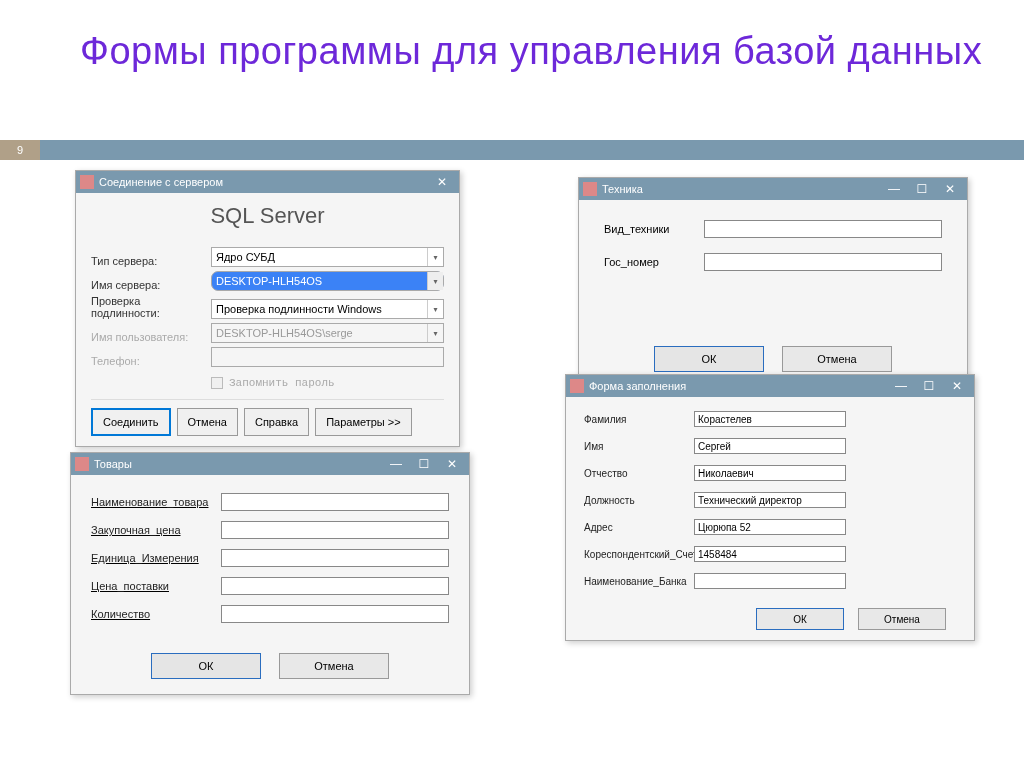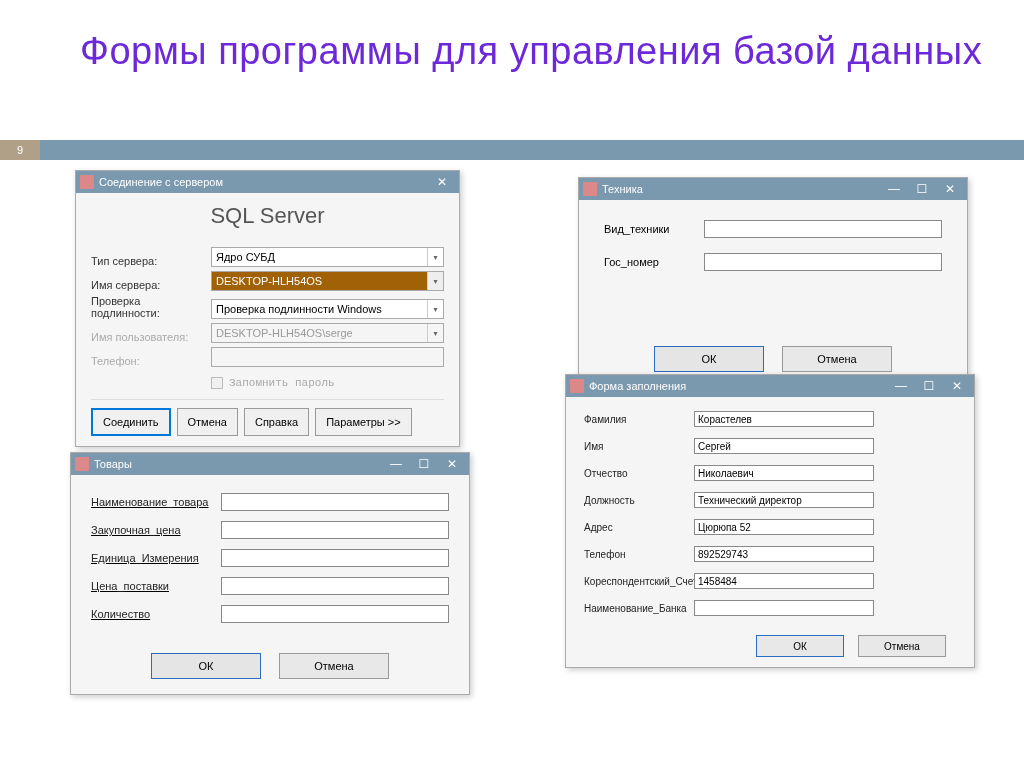"DESKTOP-HLH54OS" .sql-input.sel { background: #a16207 -> #3b82f6; border-radius: none -> 7px }
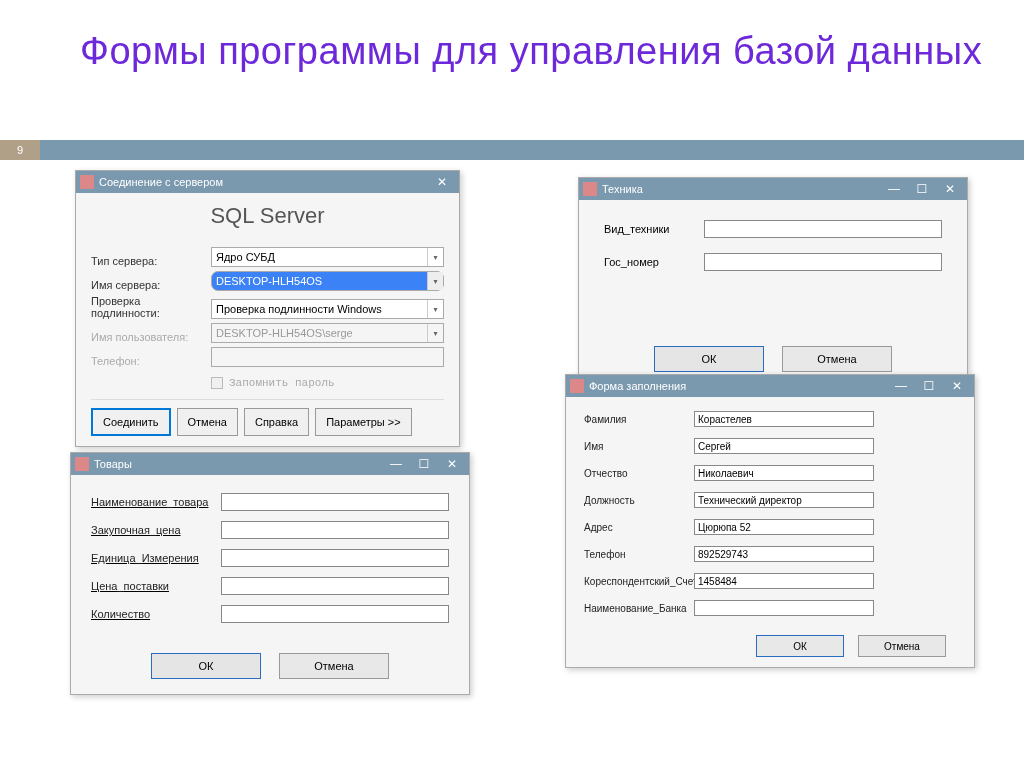"Корастелев" .fill-input { width: 180px -> 152px }
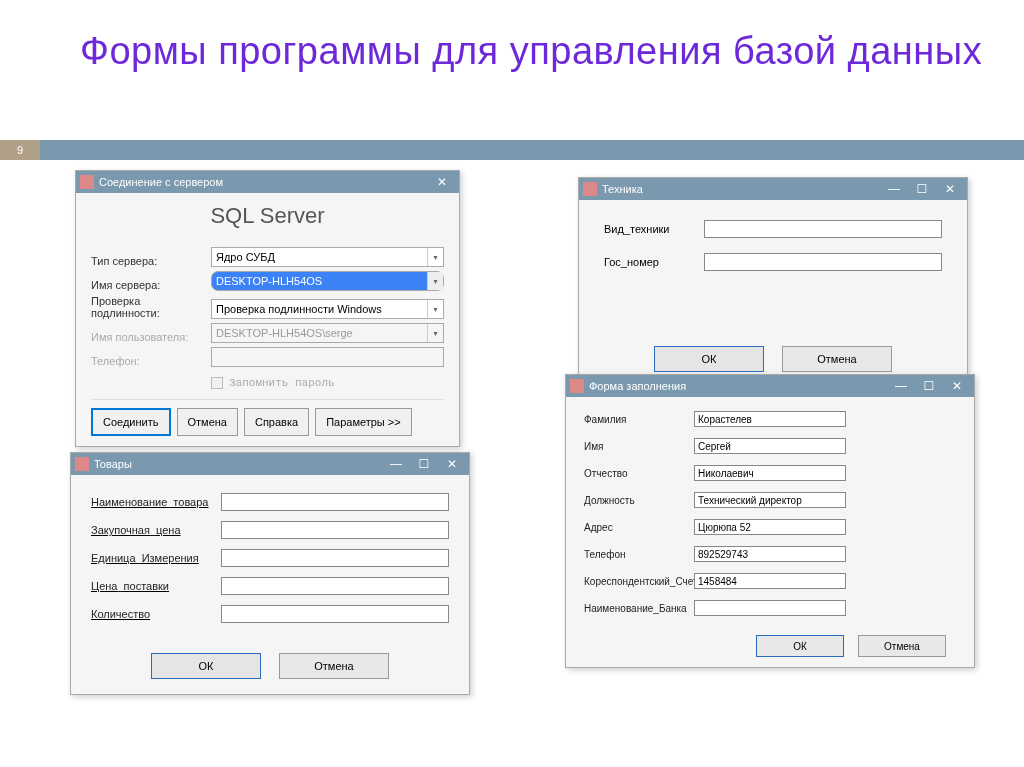"Телефон" div.fill-row { html: <div> <div>Телефон</div> <div> <span>892529743</span> </div> </div> -> none }
